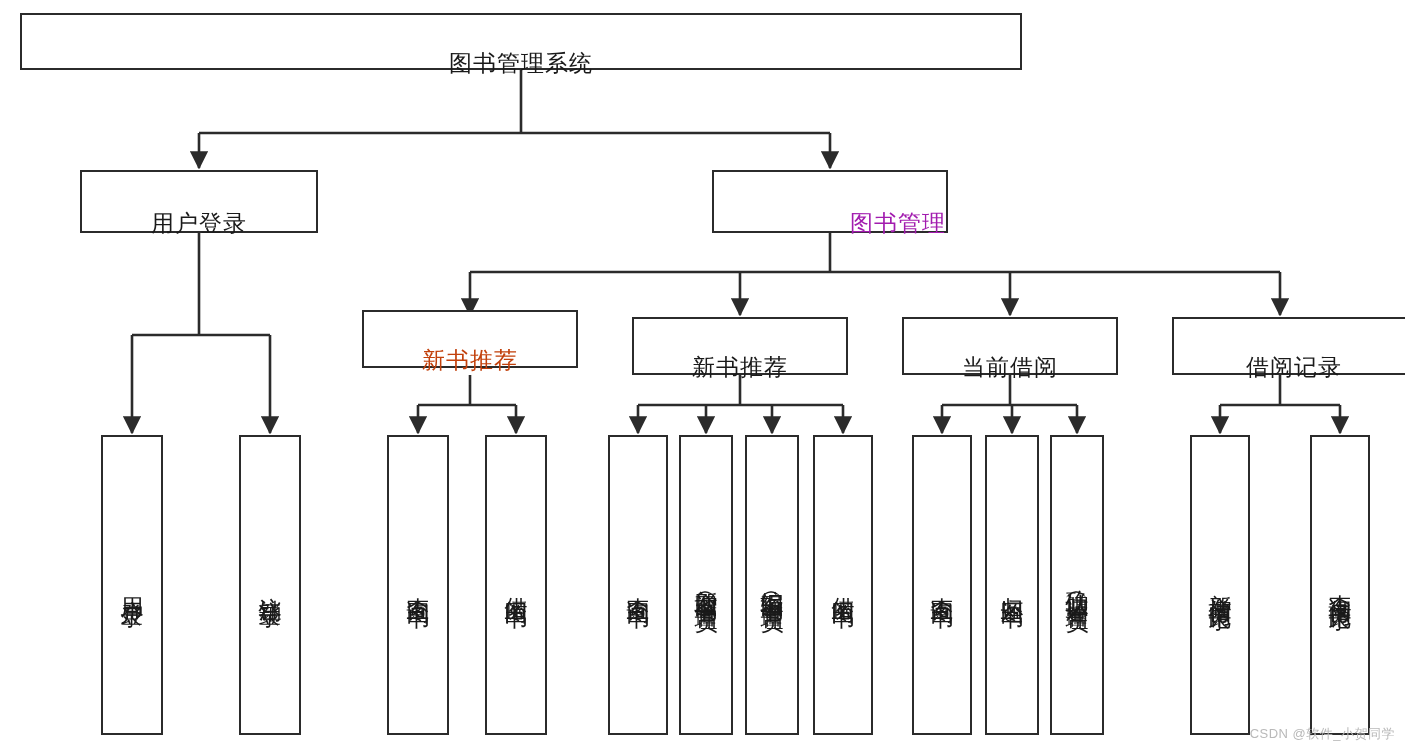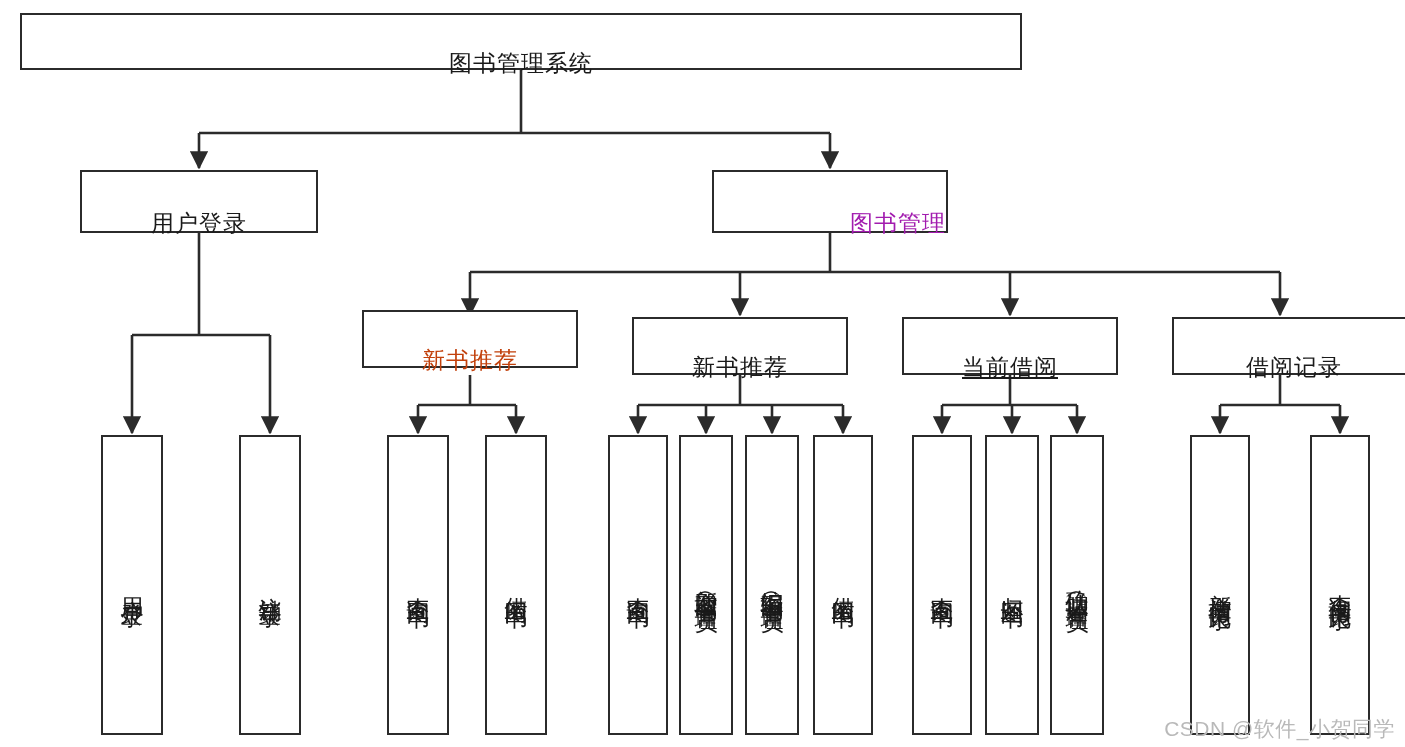"当前借阅" div.node { text-decoration: underline -> none }
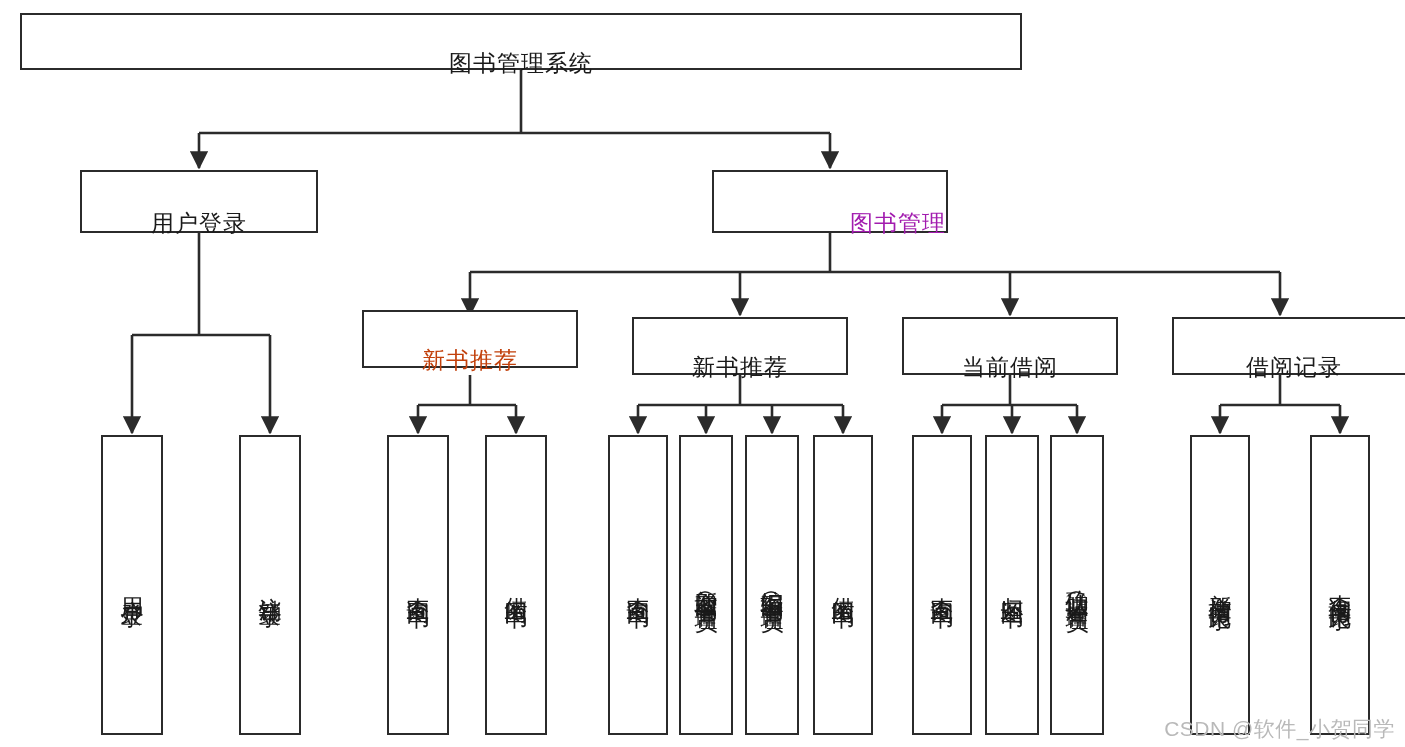"CSDN @软件_小贺同学" #watermark { font-size: 21px -> 13px }
